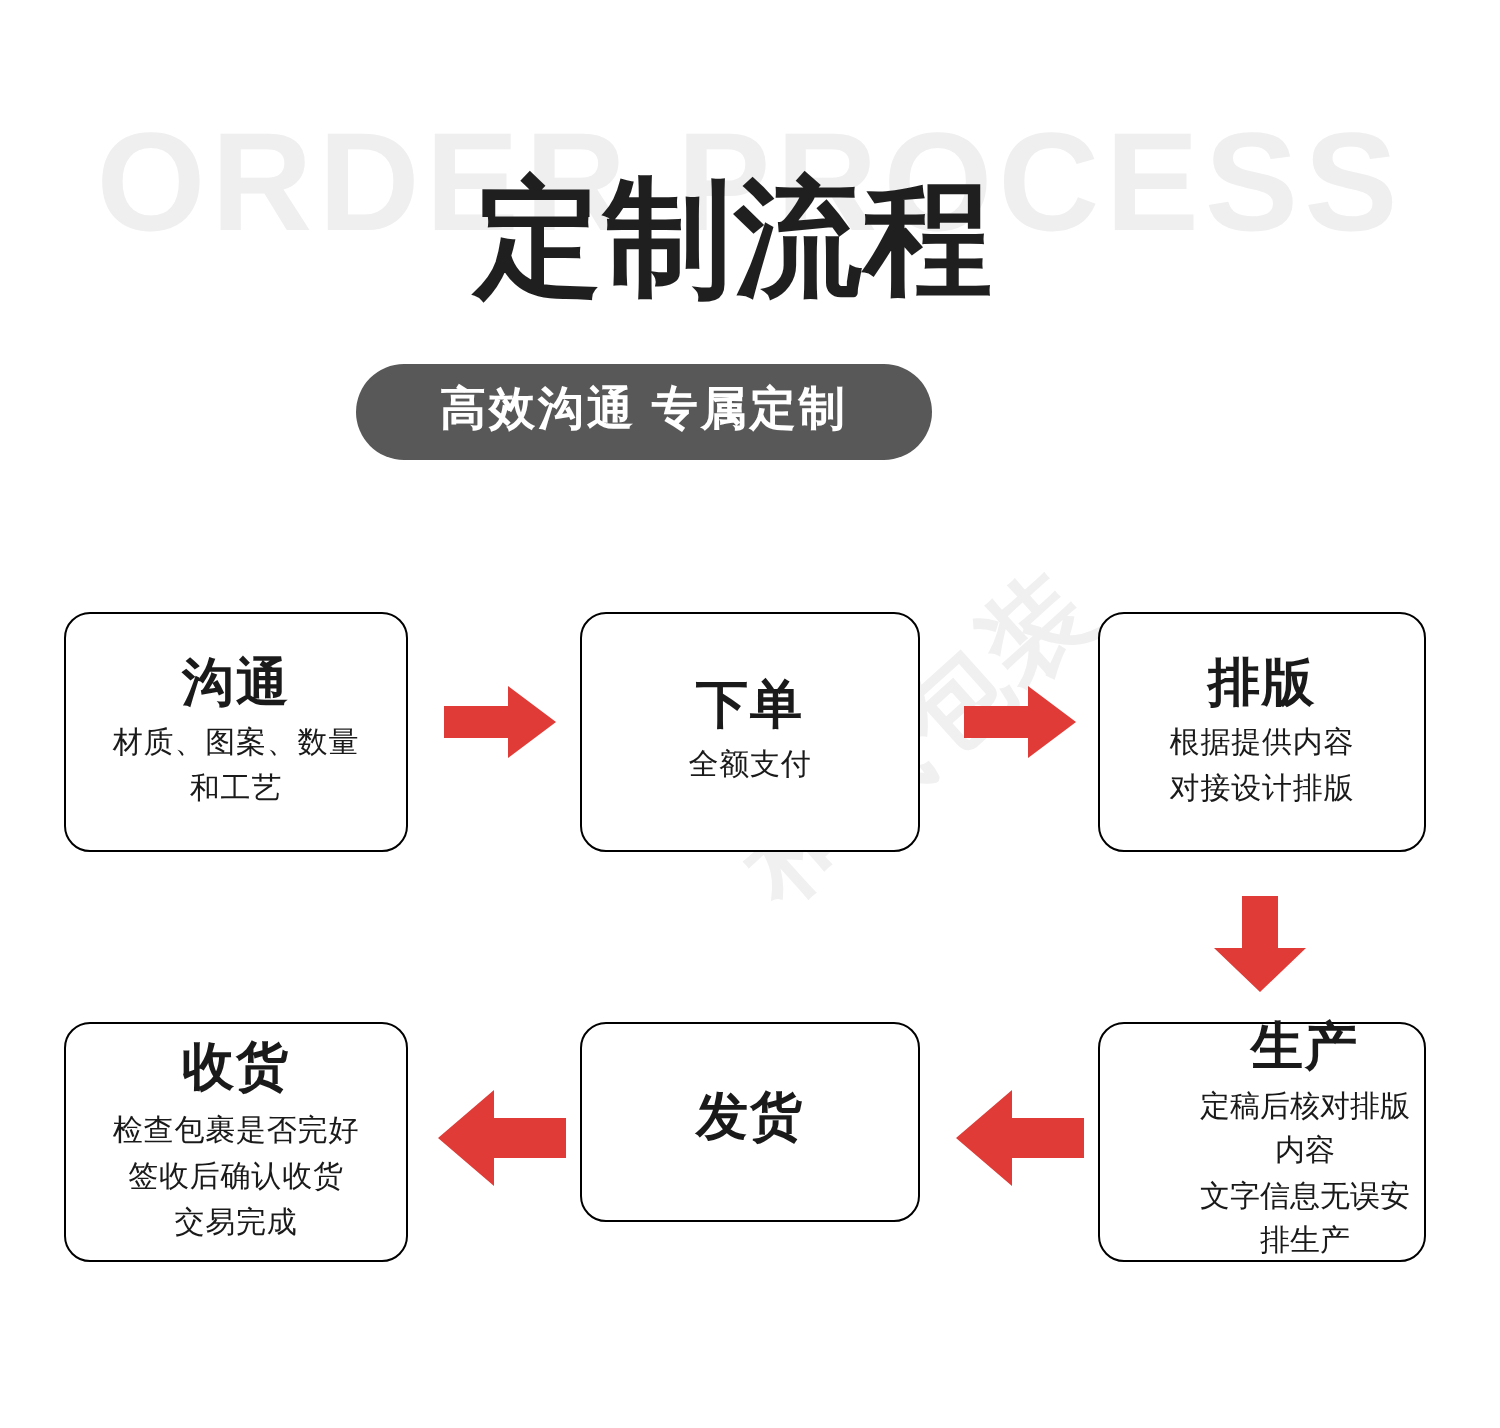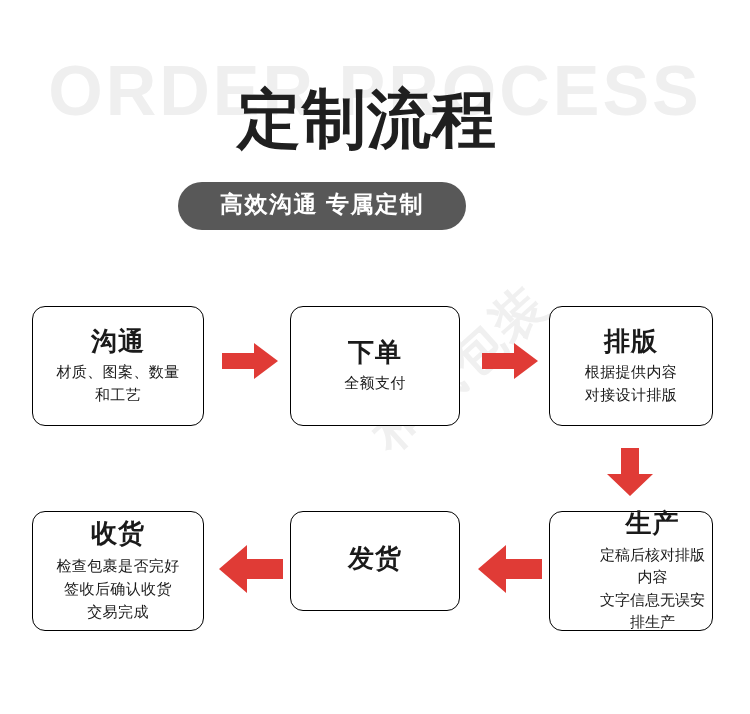"定稿后核对排版内容" .box-body.tight { font-family: none -> Liberation Mono, monospace }
